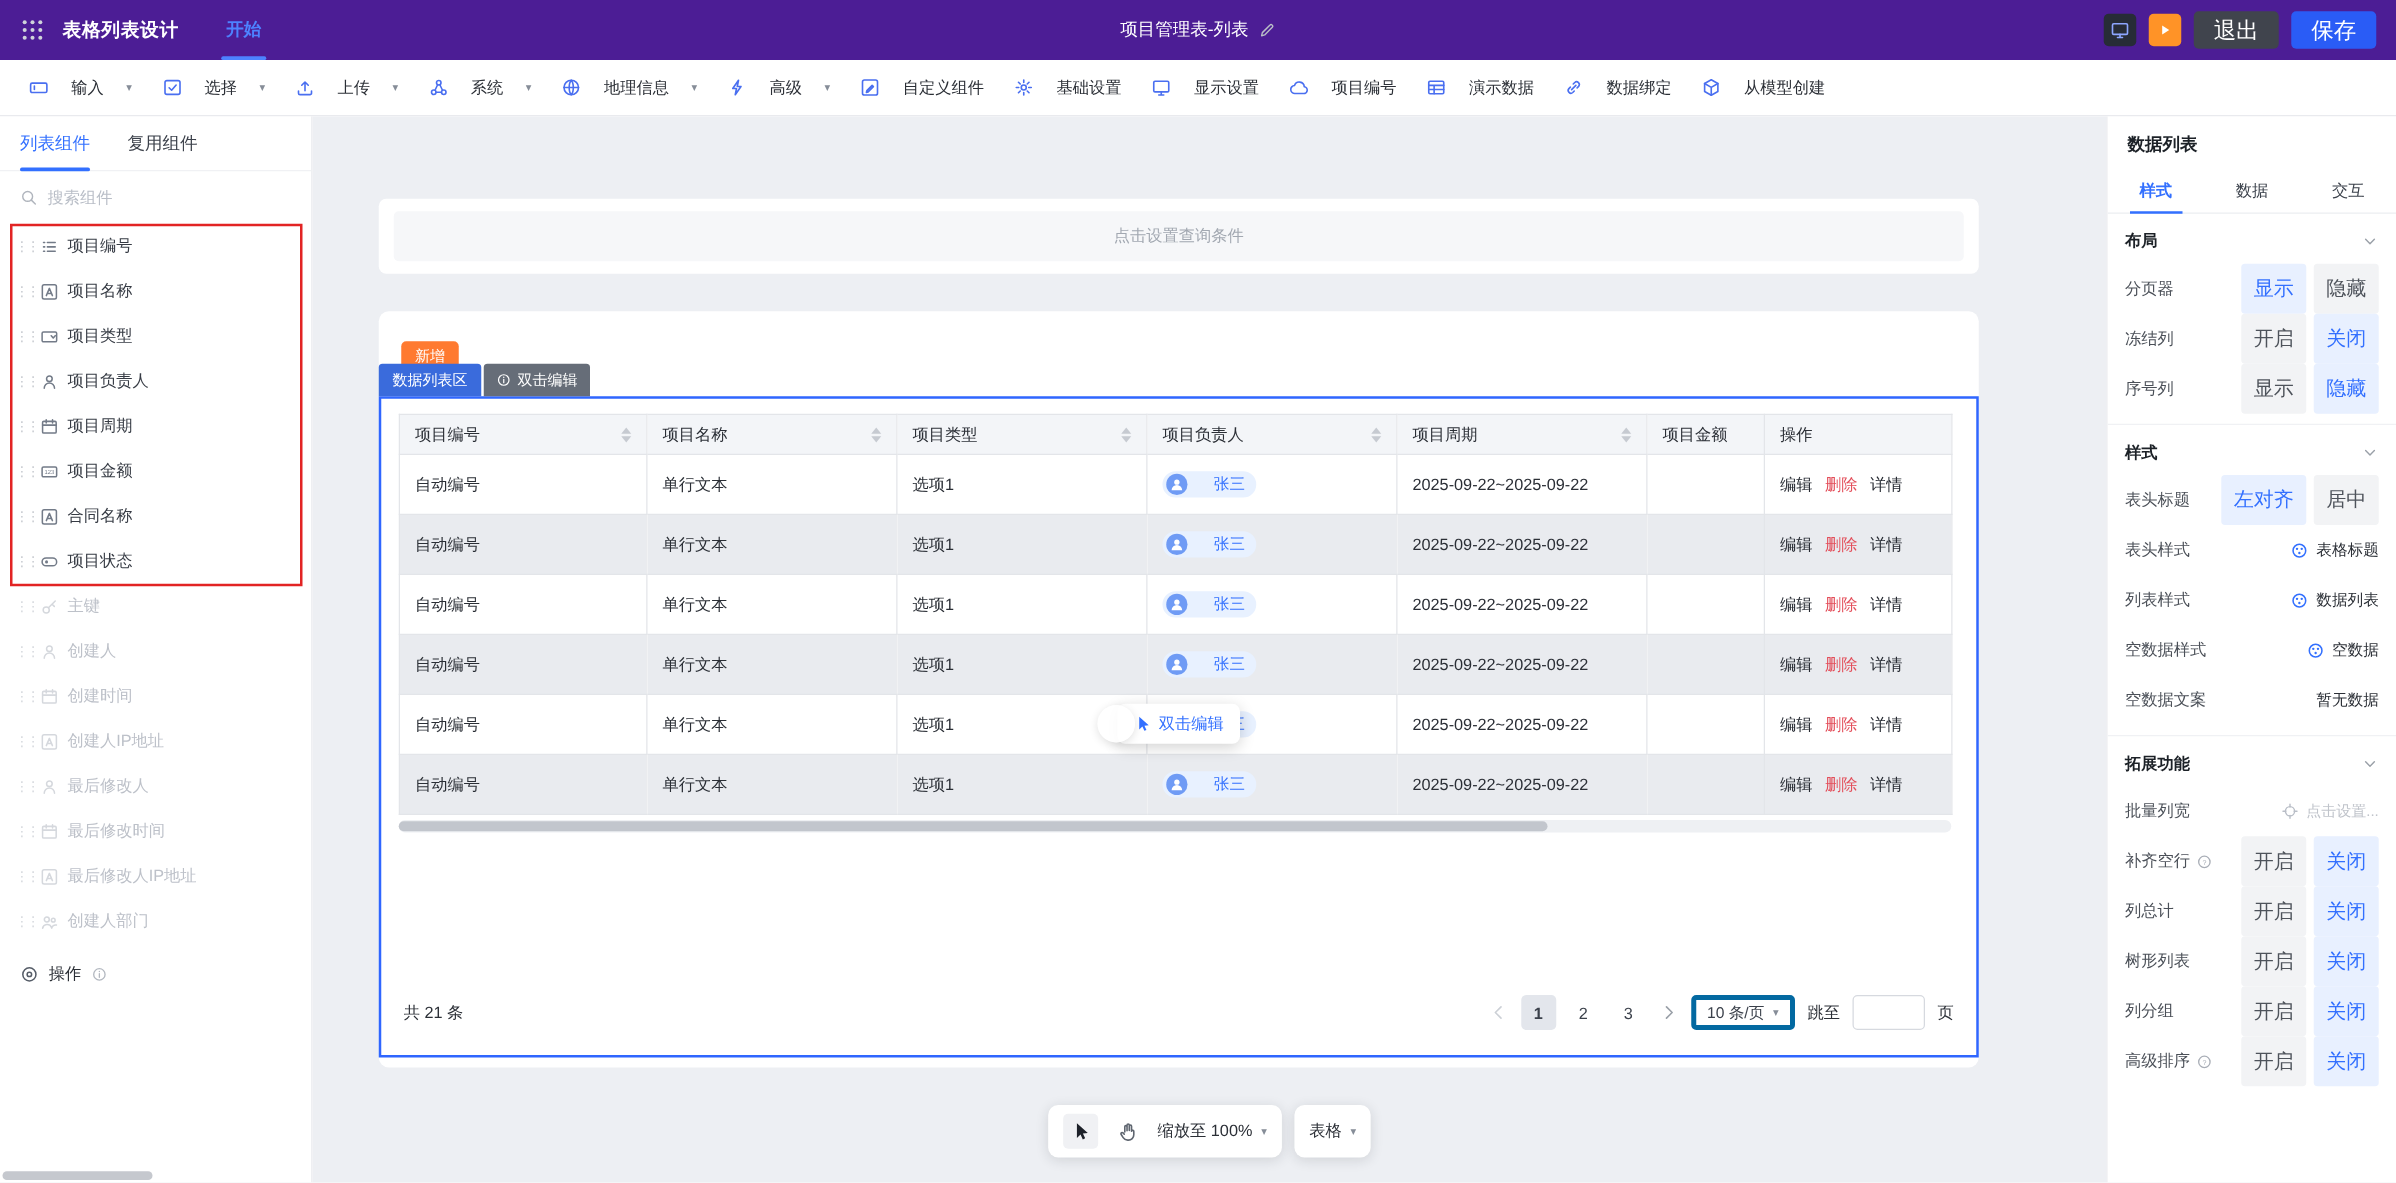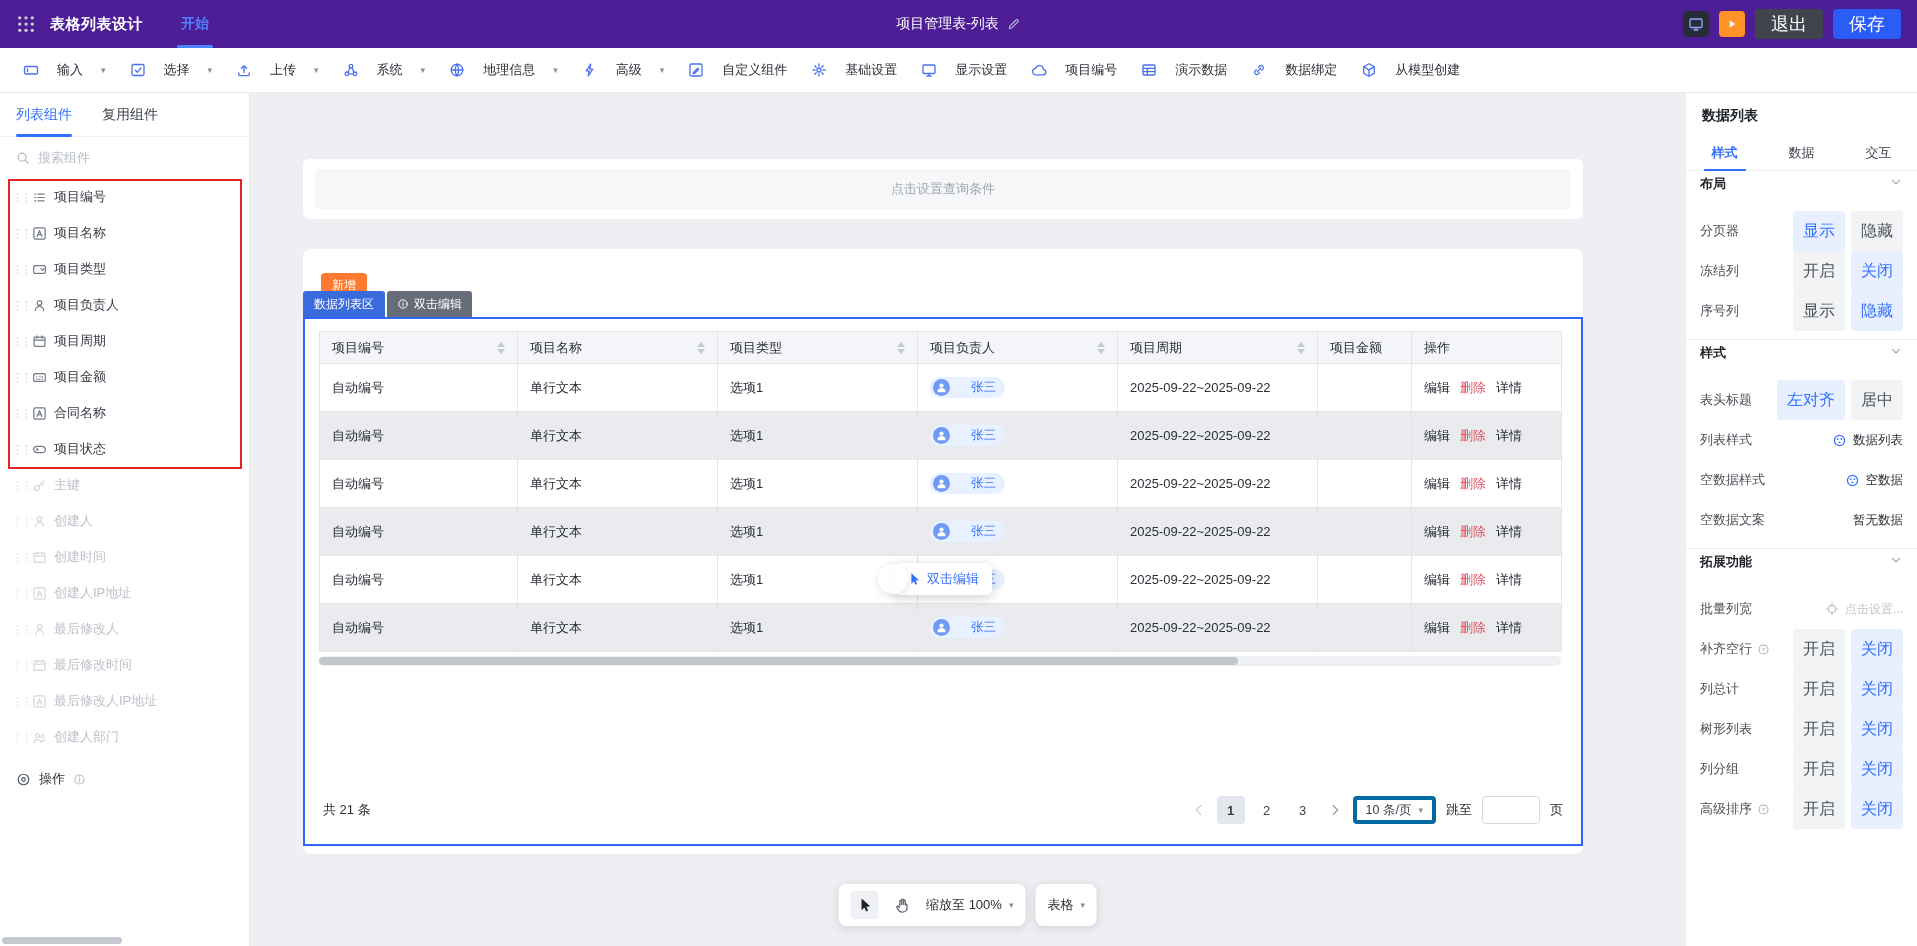"布局" .p-sec-head { align-items: flex-start -> center }
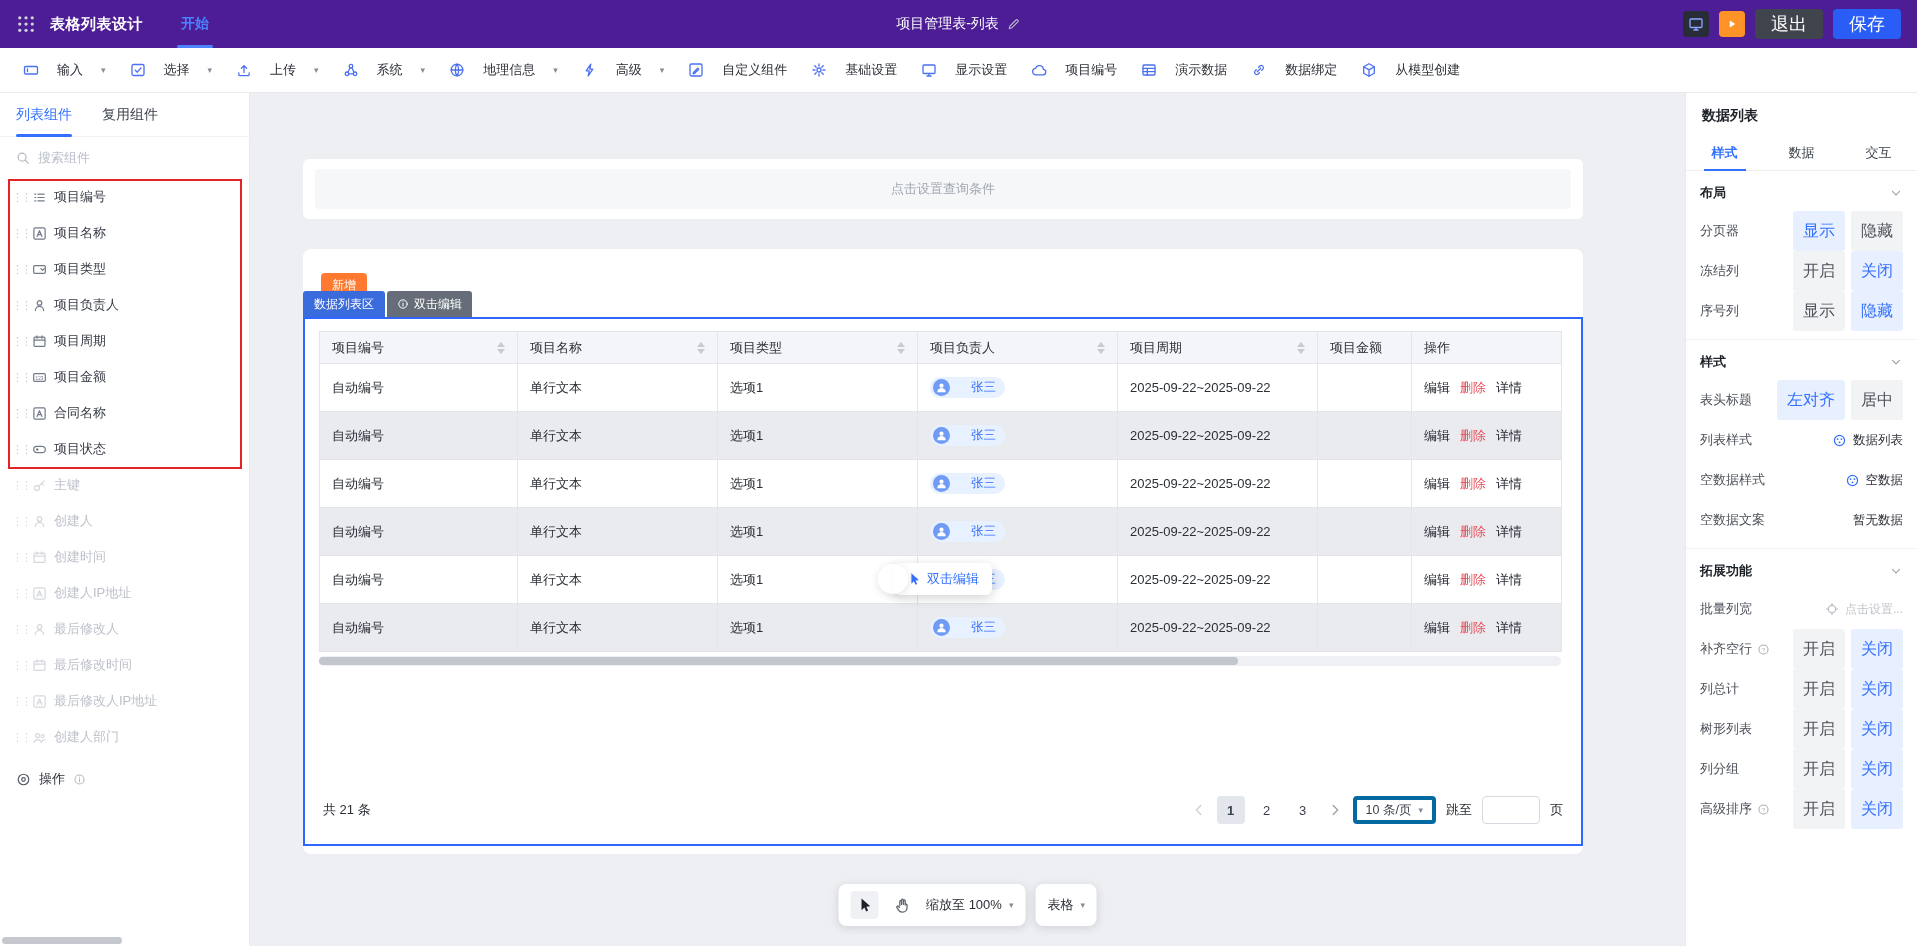"表头样式" div.p-row { html: none -> <div> <span> <span>表头样式</span> </span> <span> <span> <span> <svg> <circle></circle> <circle></circle> <circle></circle> <circle></circle> </svg> </span> <span>表格标题</span> </span> </span> </div> }
